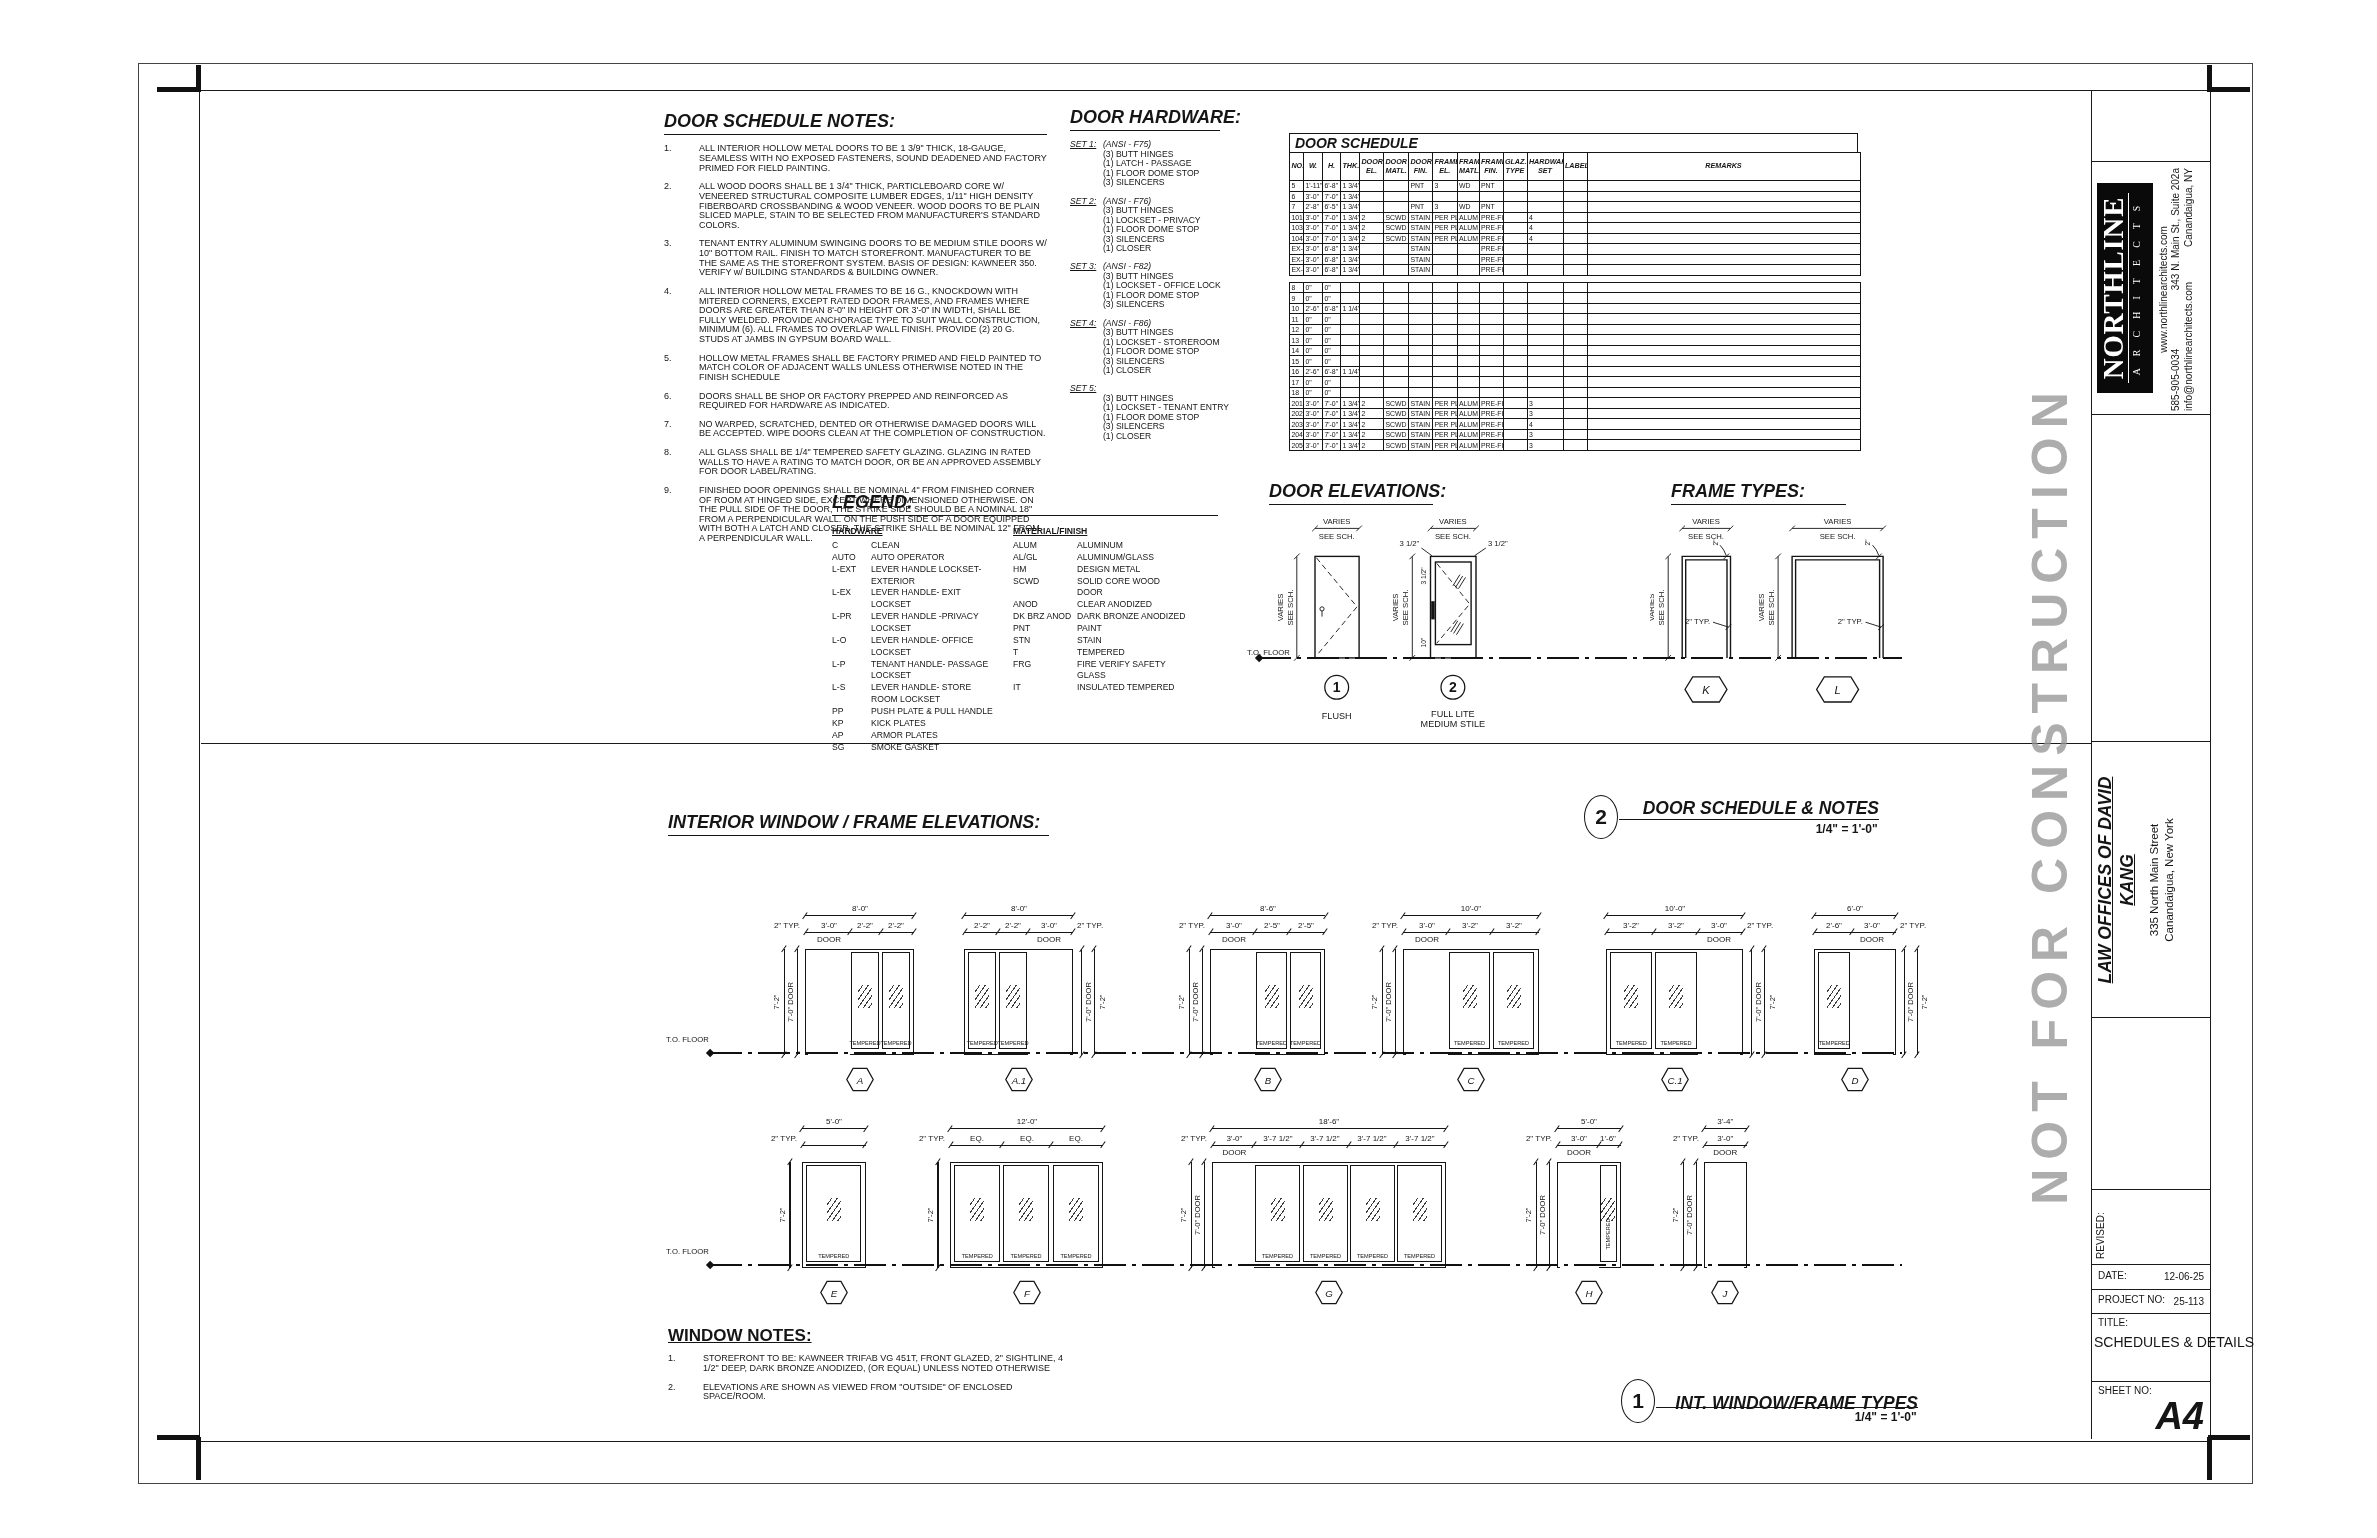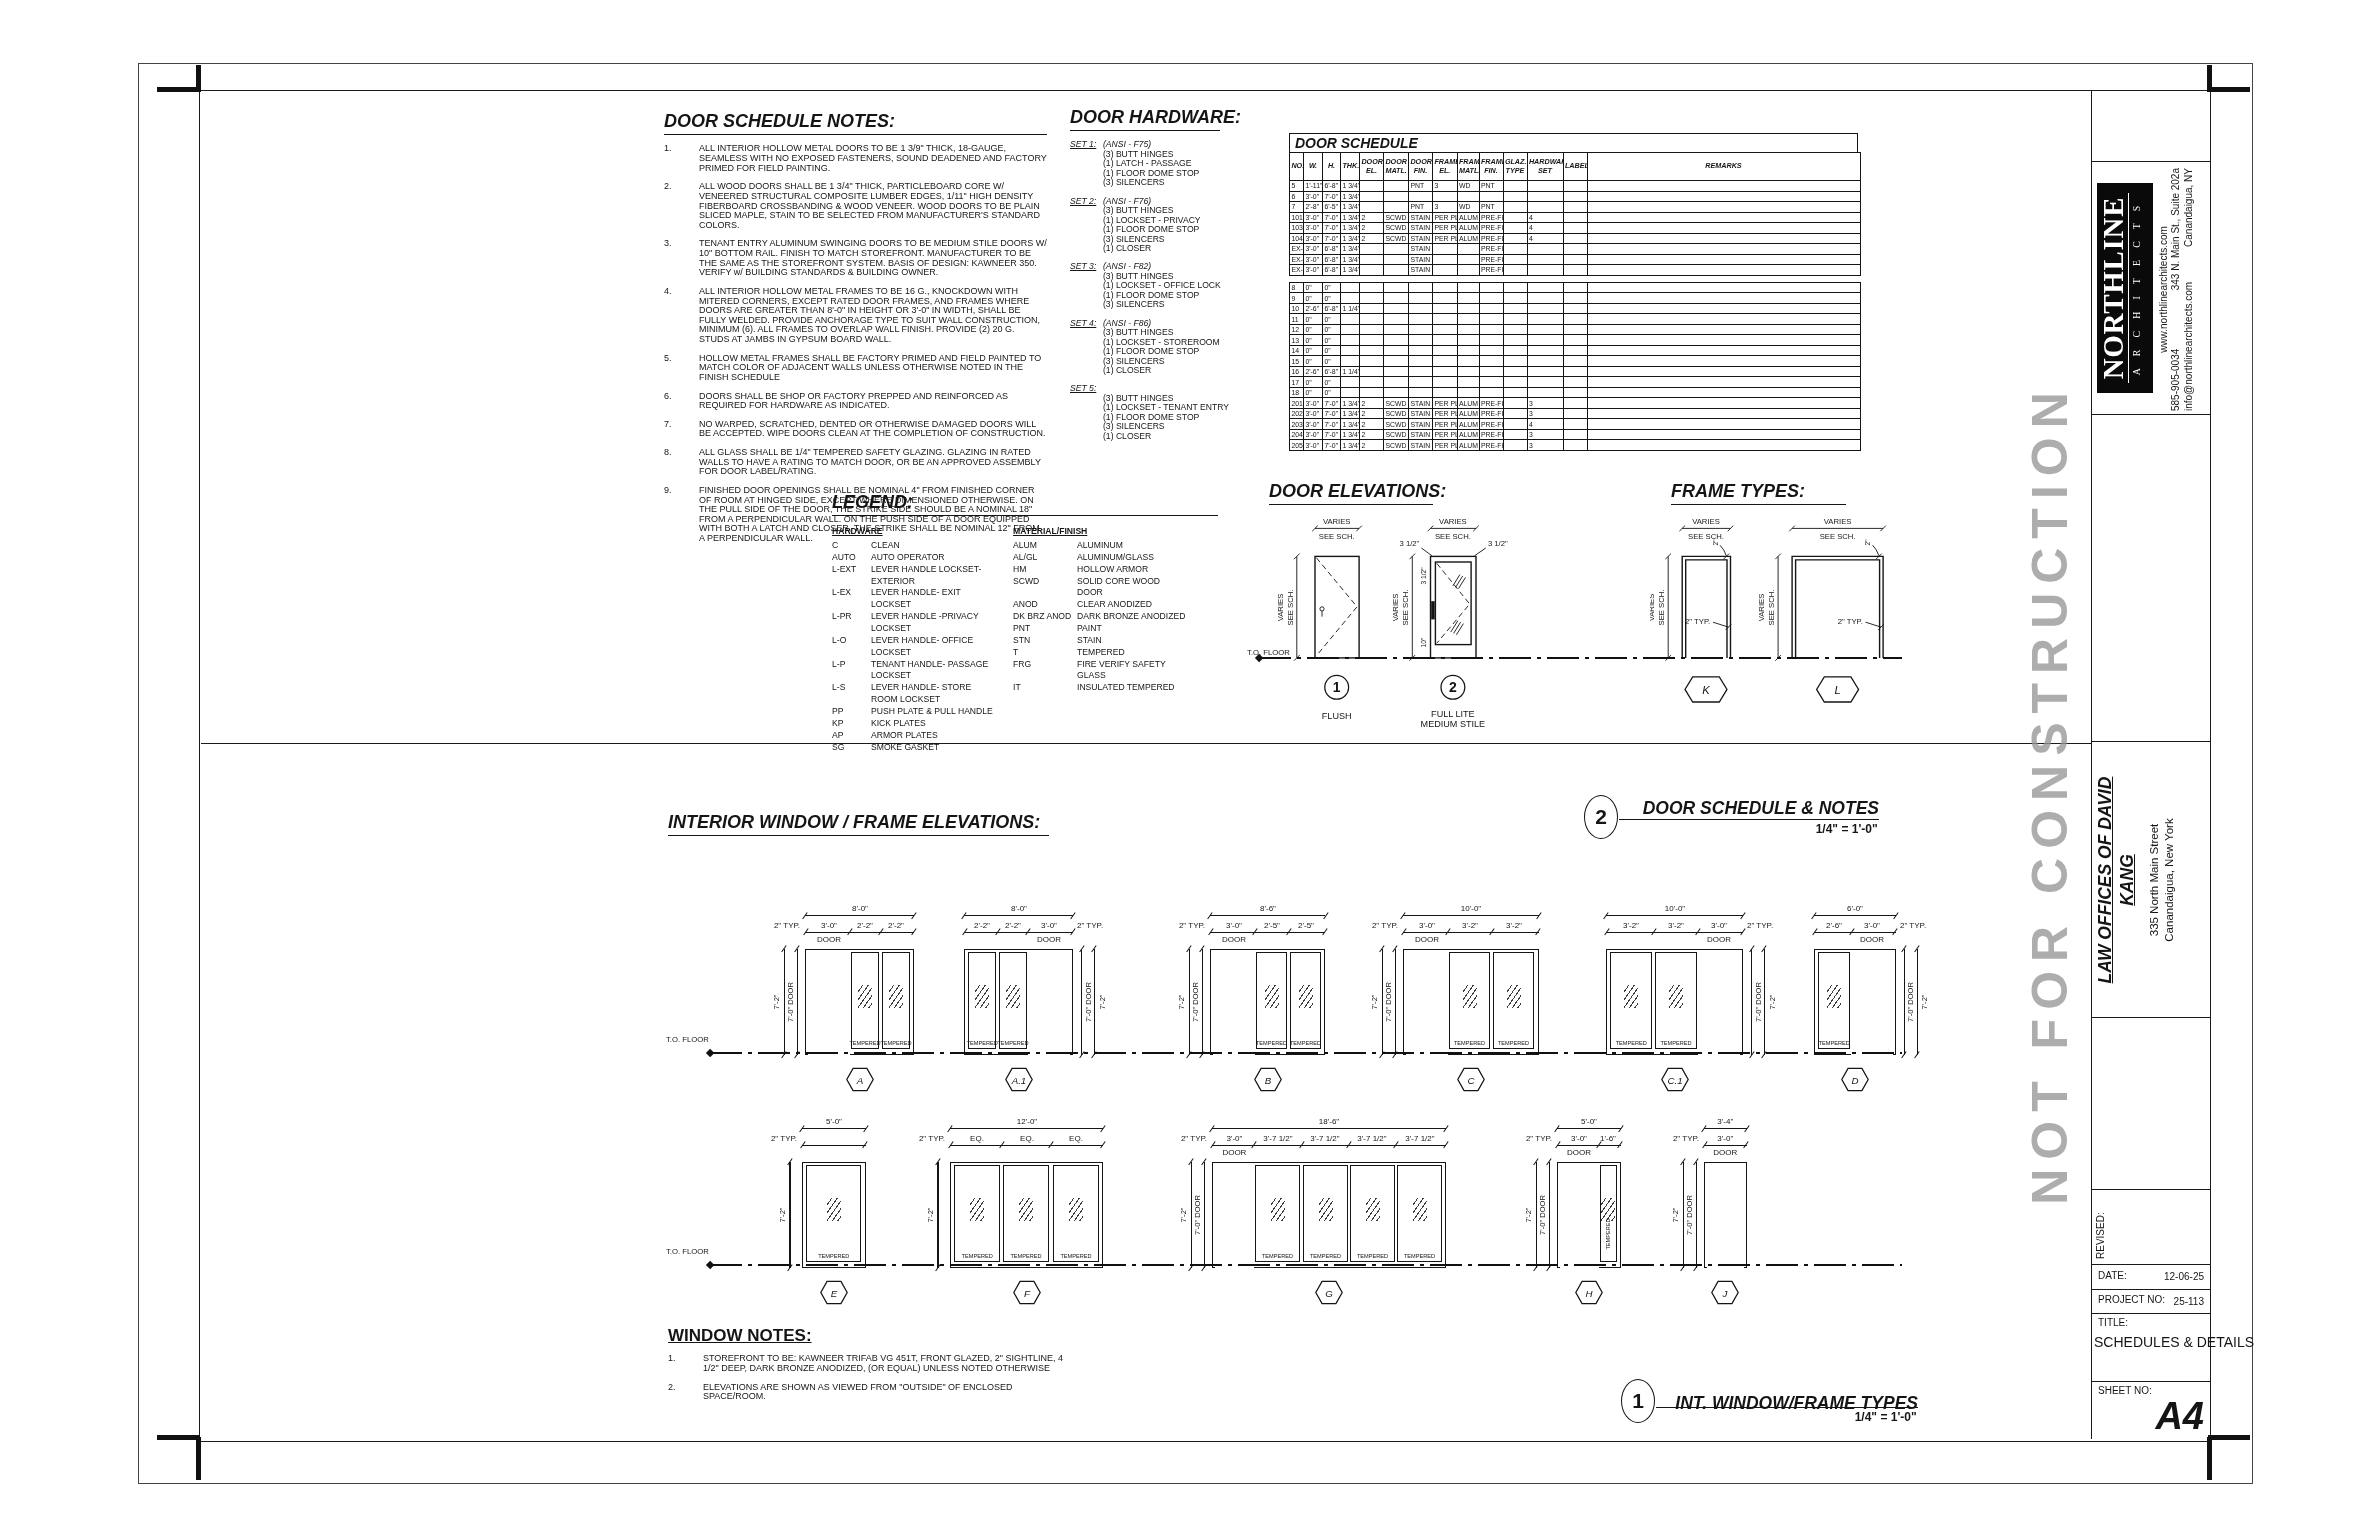"HOLLOW ARMOR" div.ldesc { text: HOLLOW ARMOR -> DESIGN METAL }
